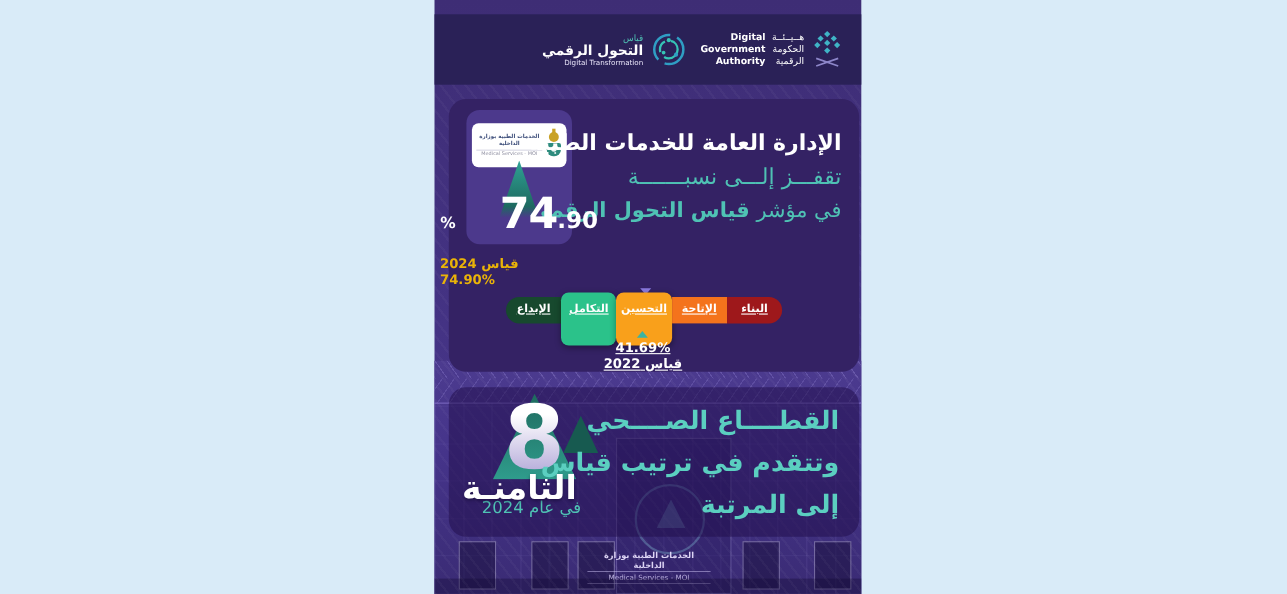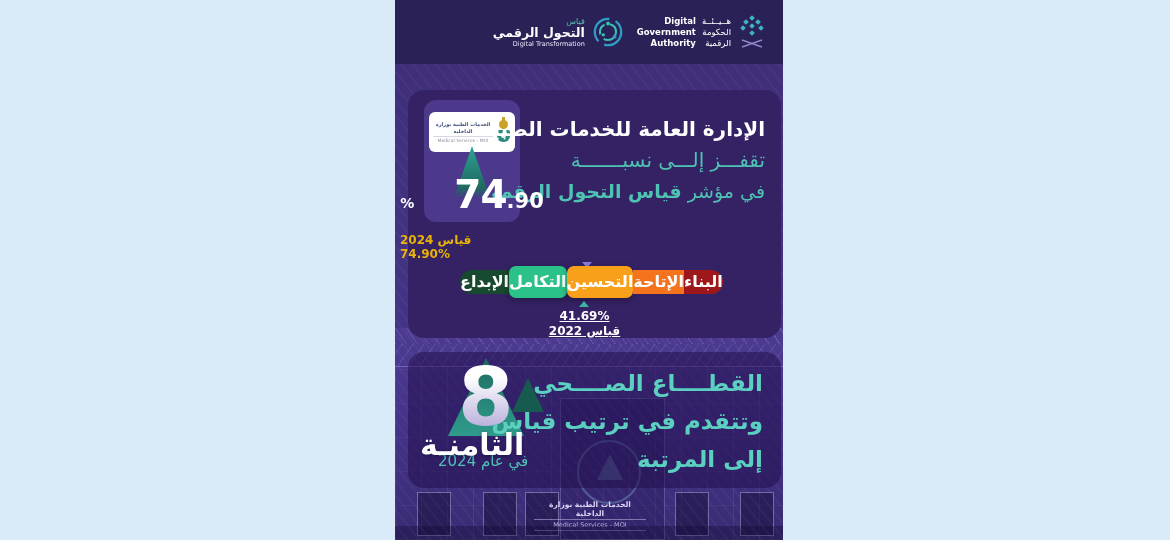"قياس" .hdr { top: 0 -> 13px }
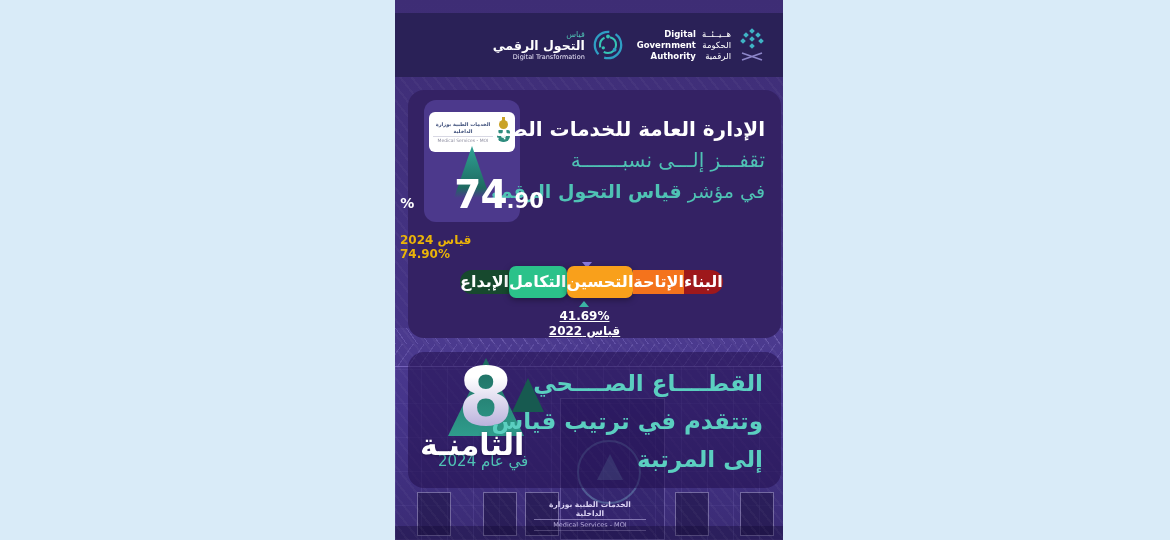"الإبداع" .seg { font-size: 16px -> 10px; text-decoration: none -> underline }
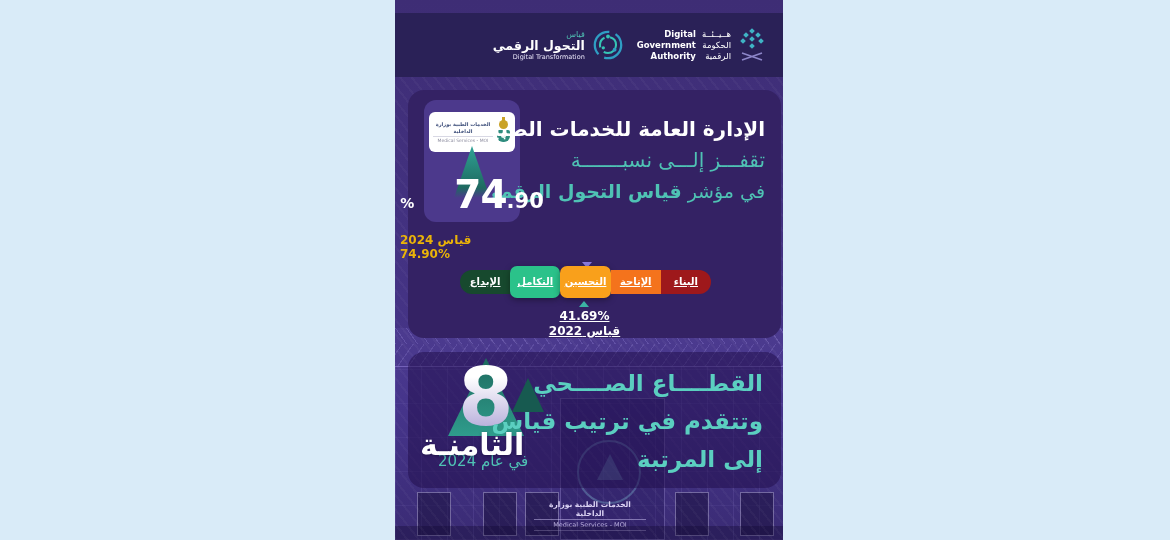"التكامل" .seg.raised { height: 32px -> 48px }
